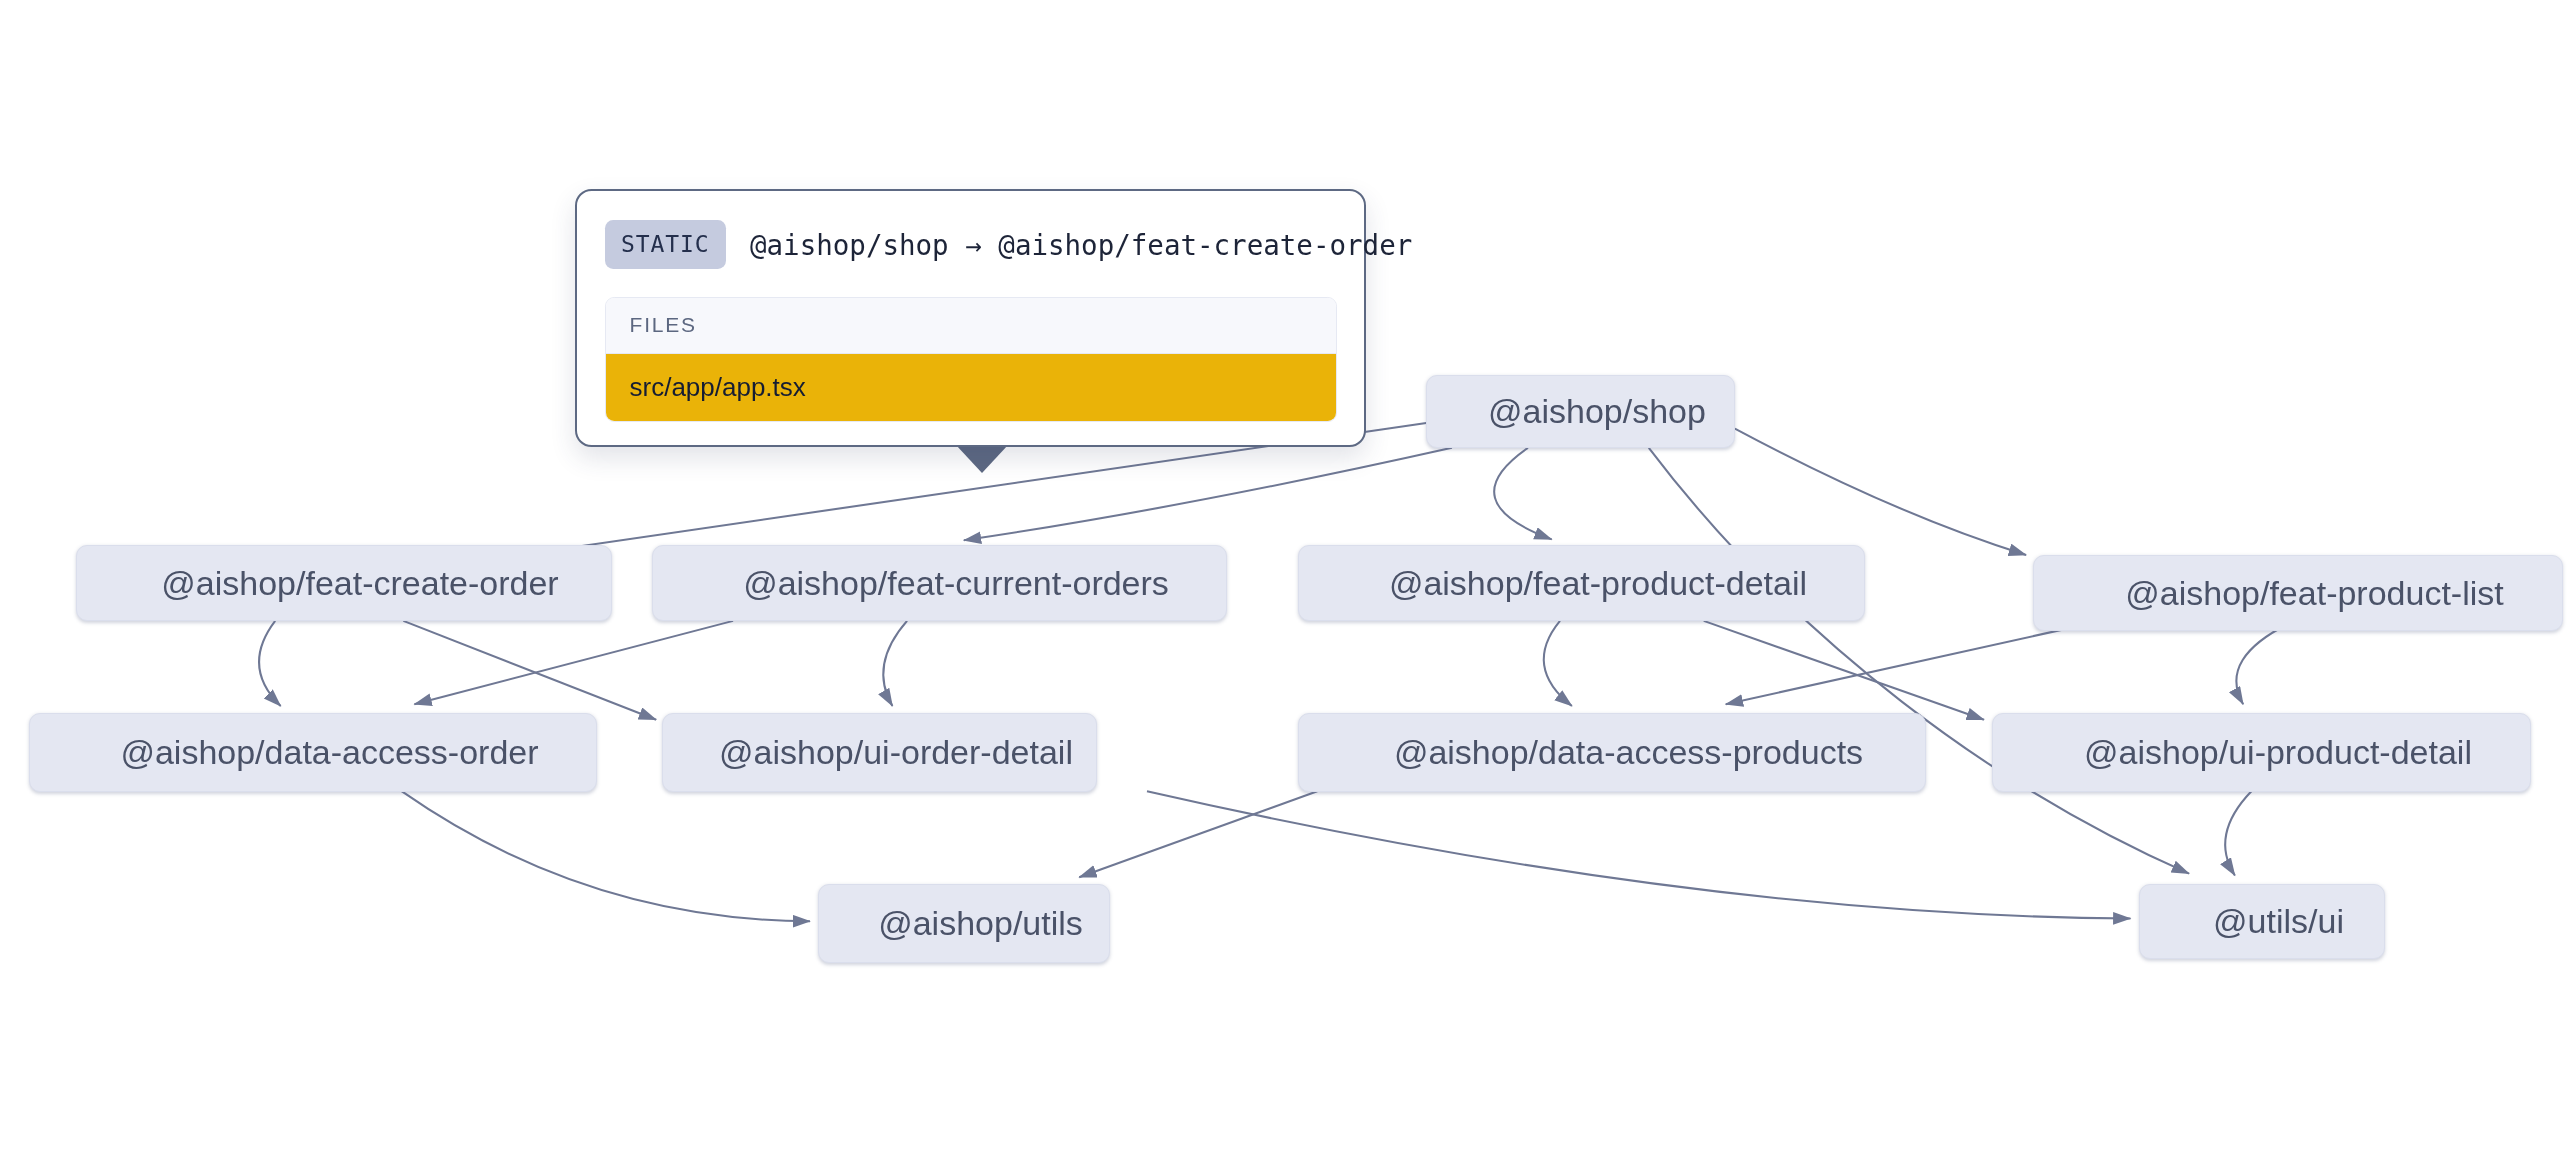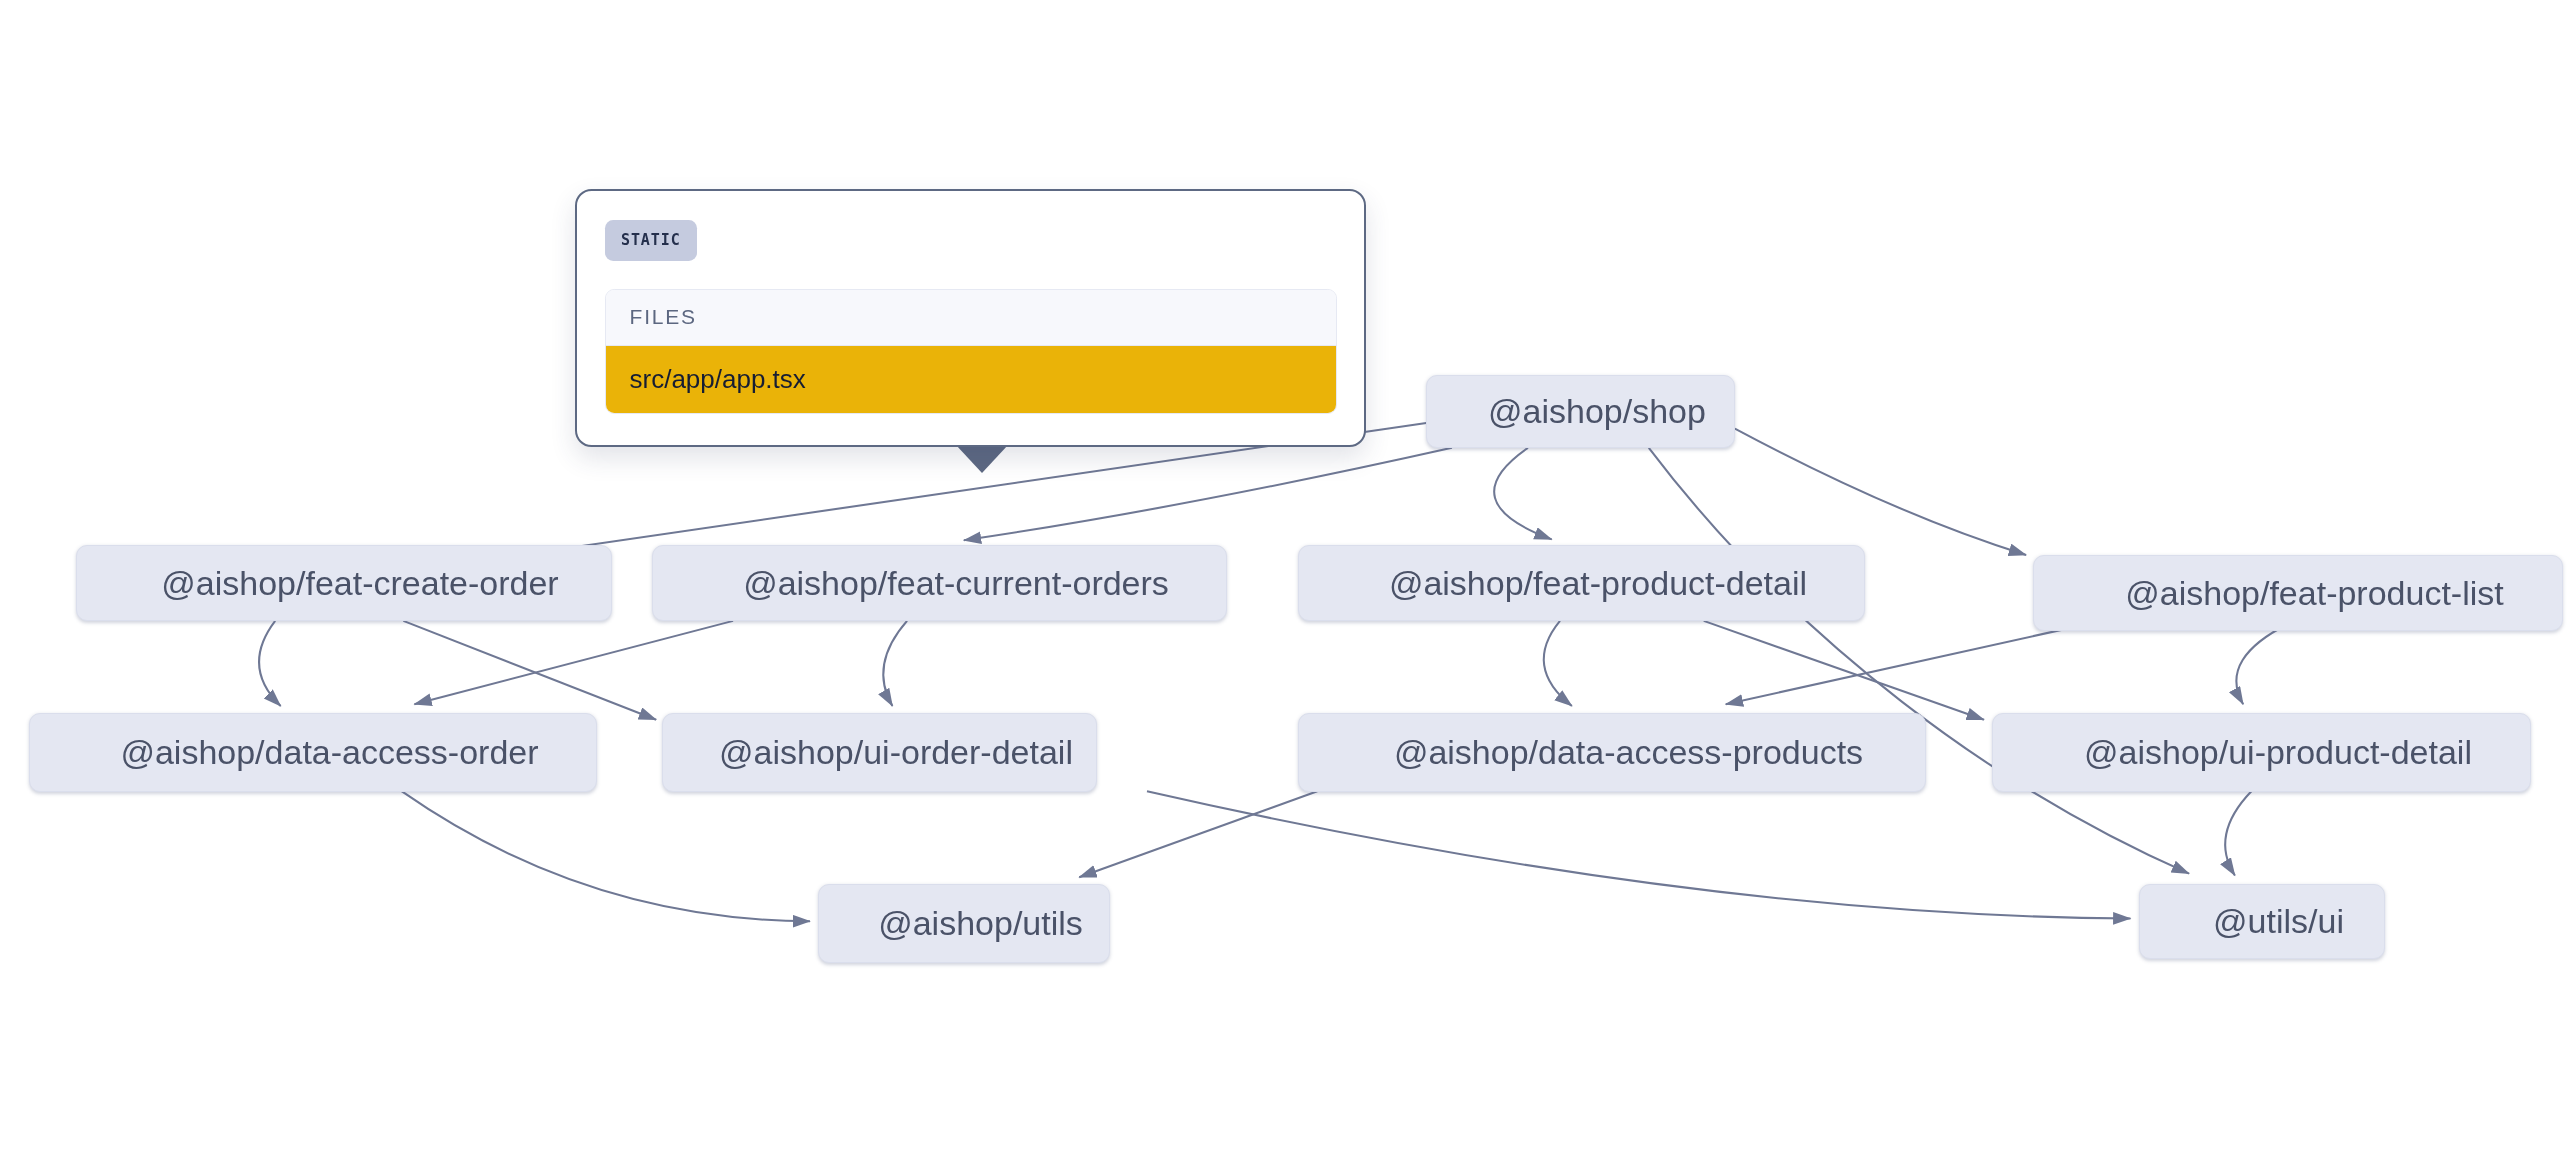"STATIC" .type-badge { font-size: 15px -> 23px; font-weight: bold -> normal }
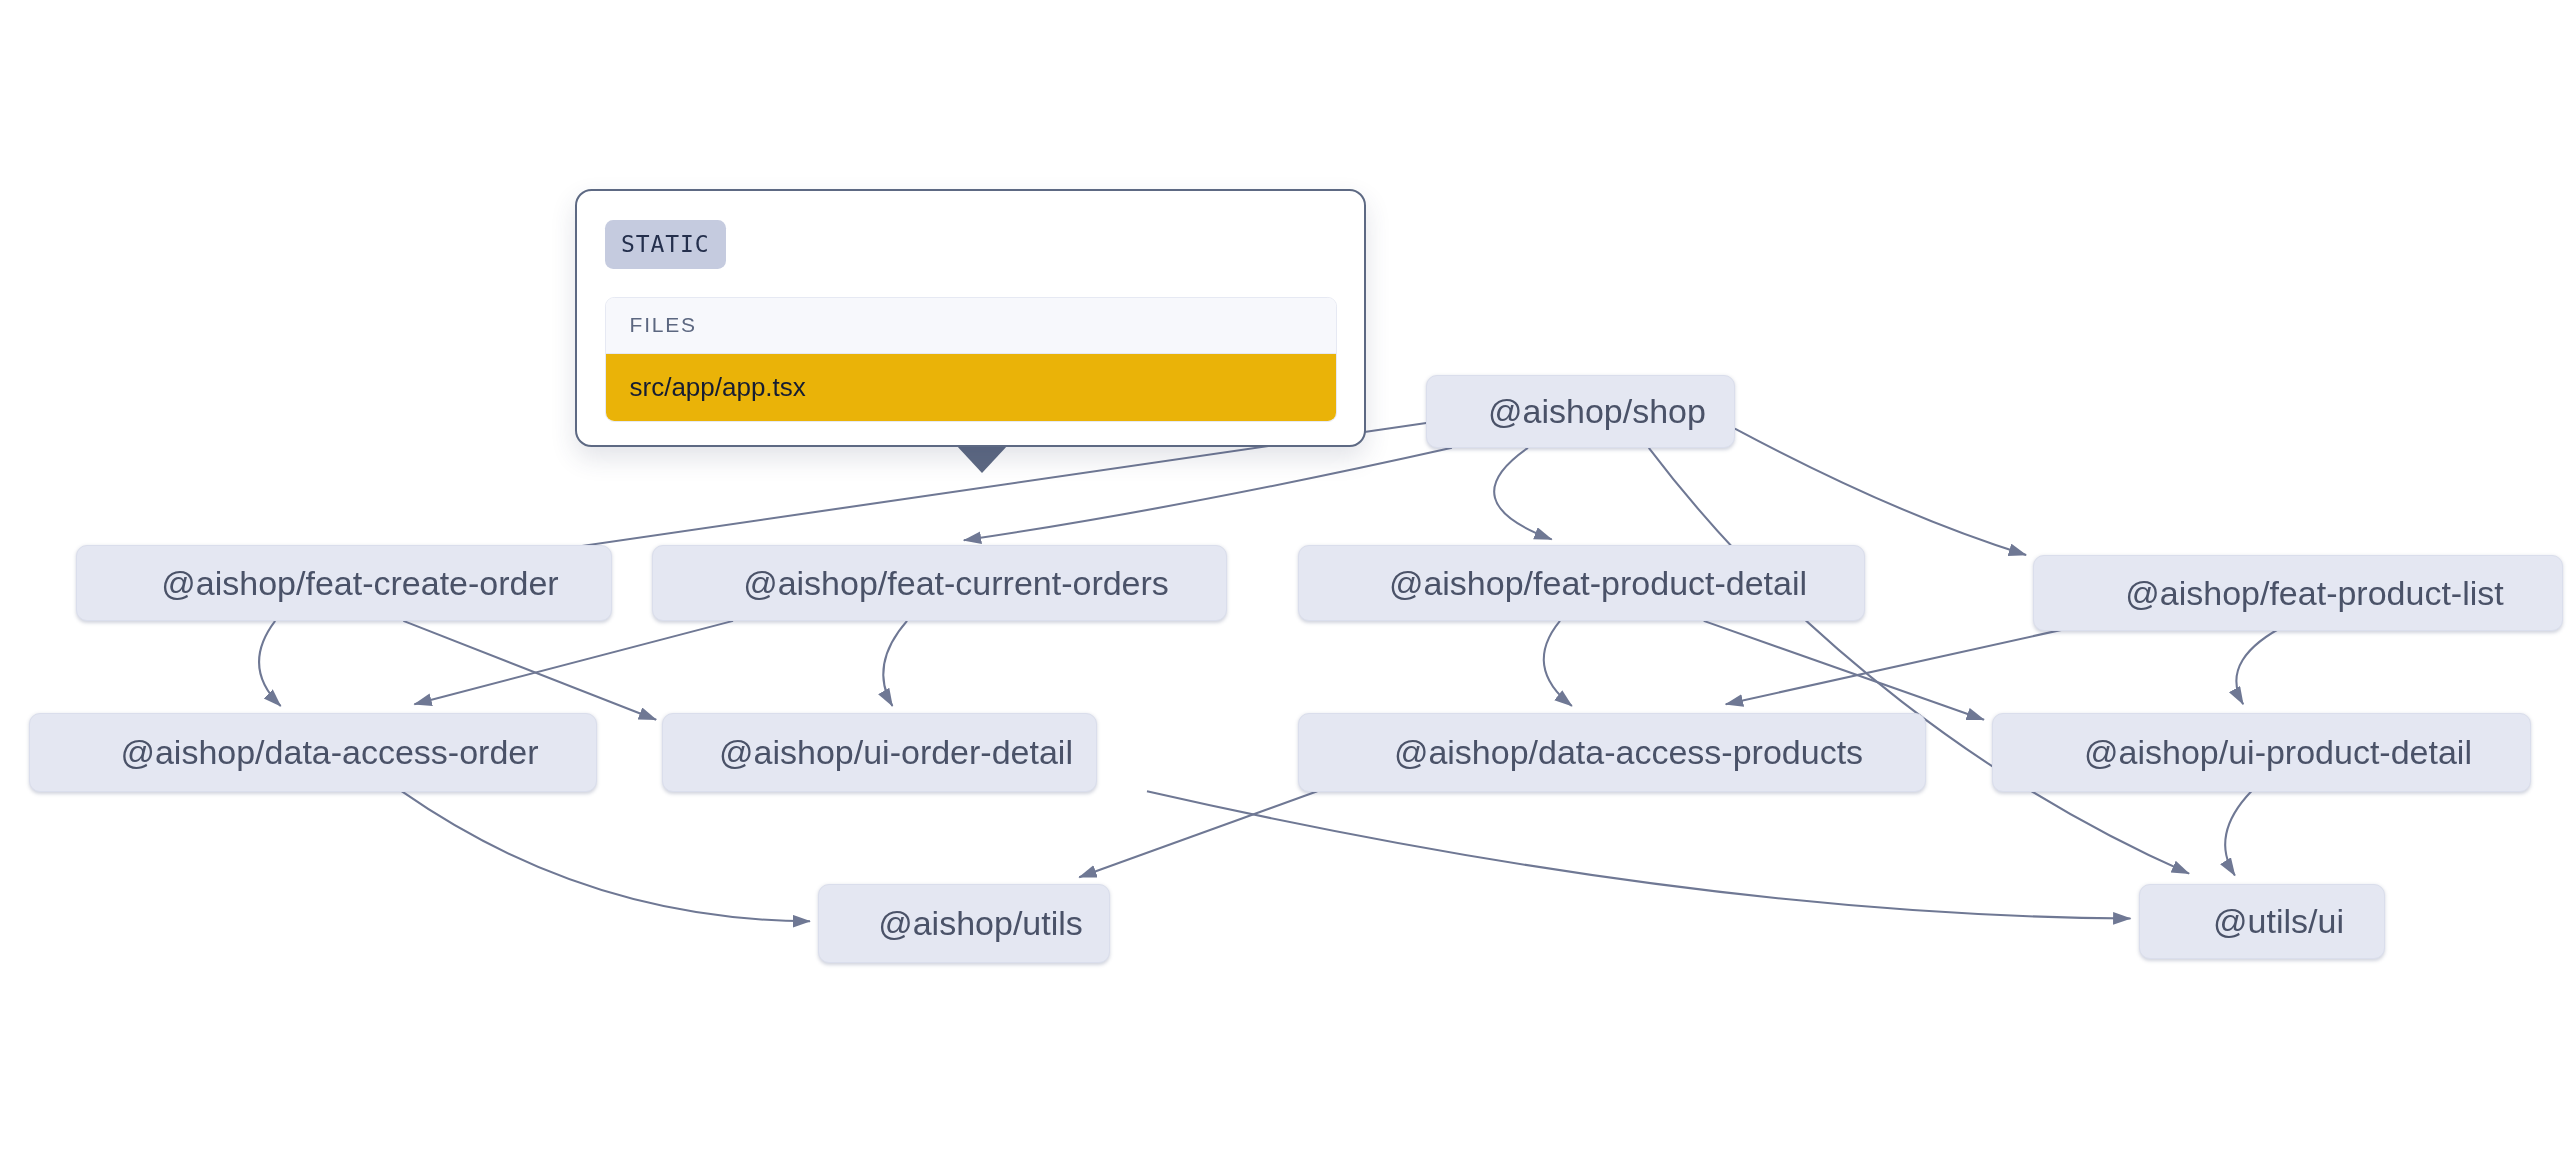"@aishop/shop → @aishop/feat-create-order" span.edge-label { html: none -> <span>@aishop/shop → @aishop/feat-create-order</span> }
